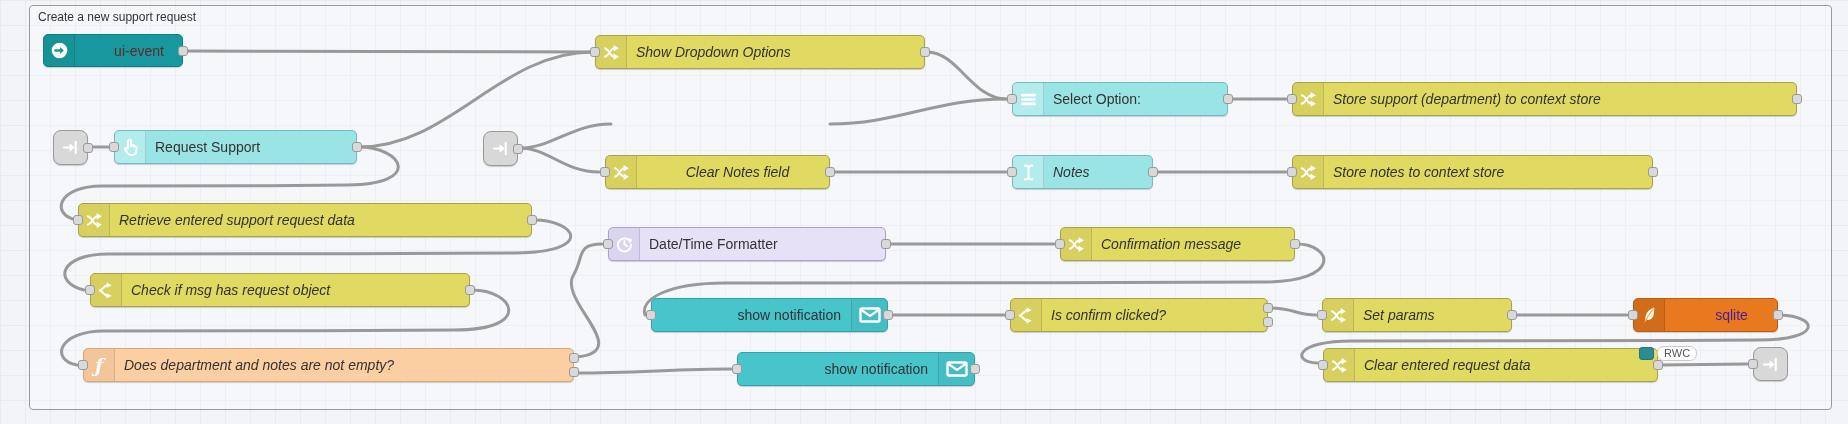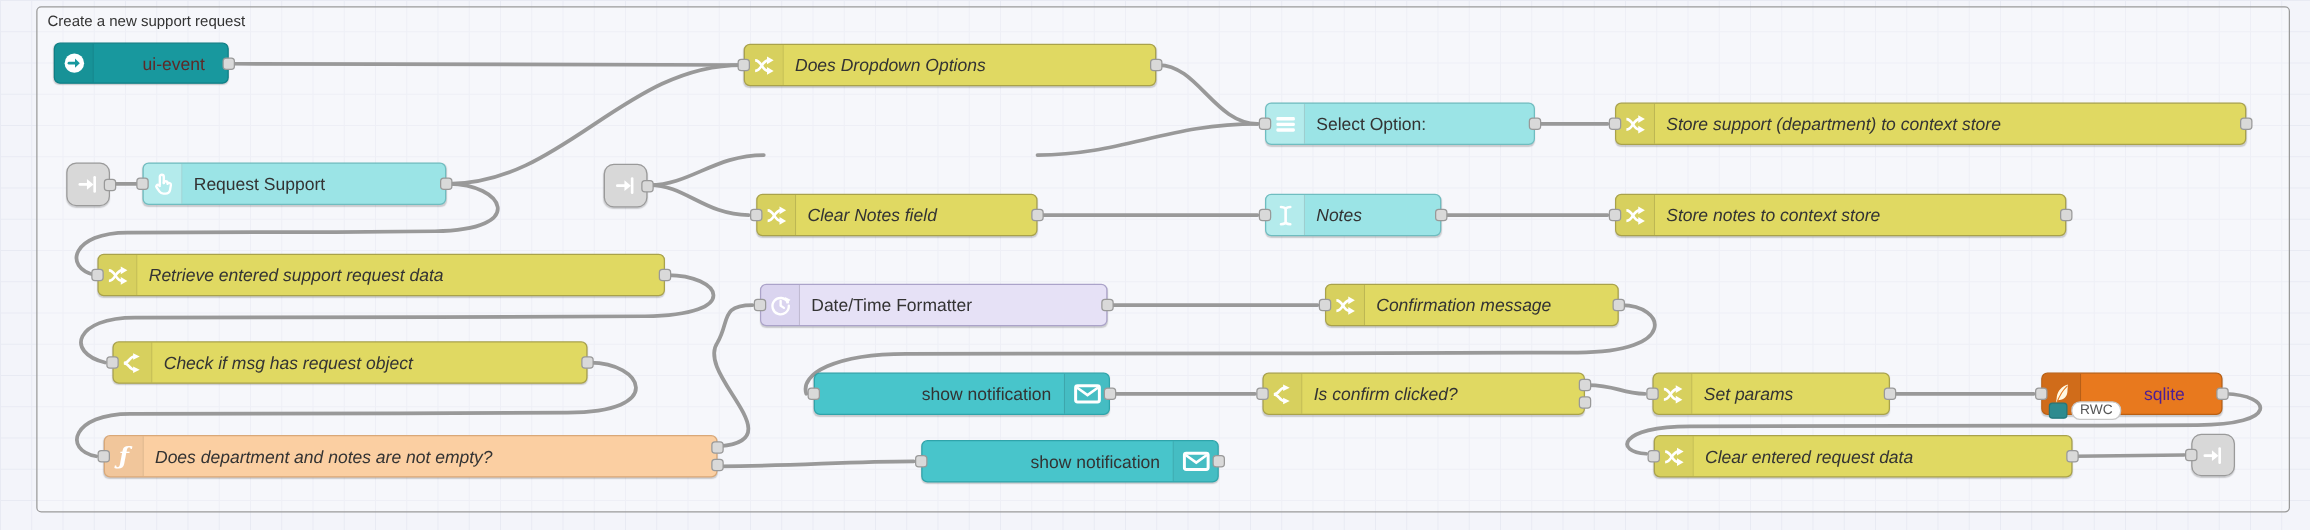"Does Dropdown Options" span.lbl { text: Does -> Show }
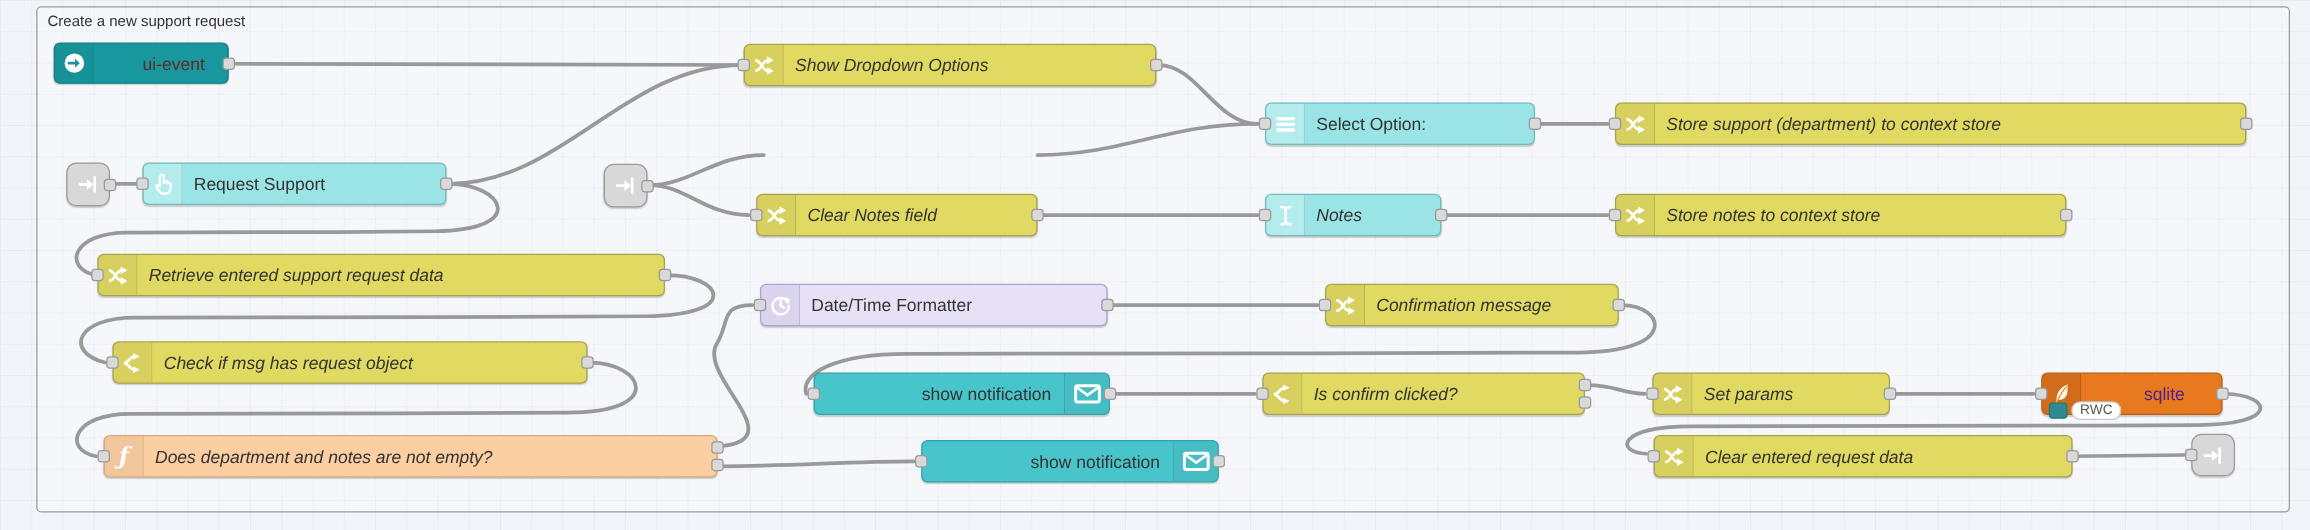"Clear Notes field" div.node { text-align: none -> center }
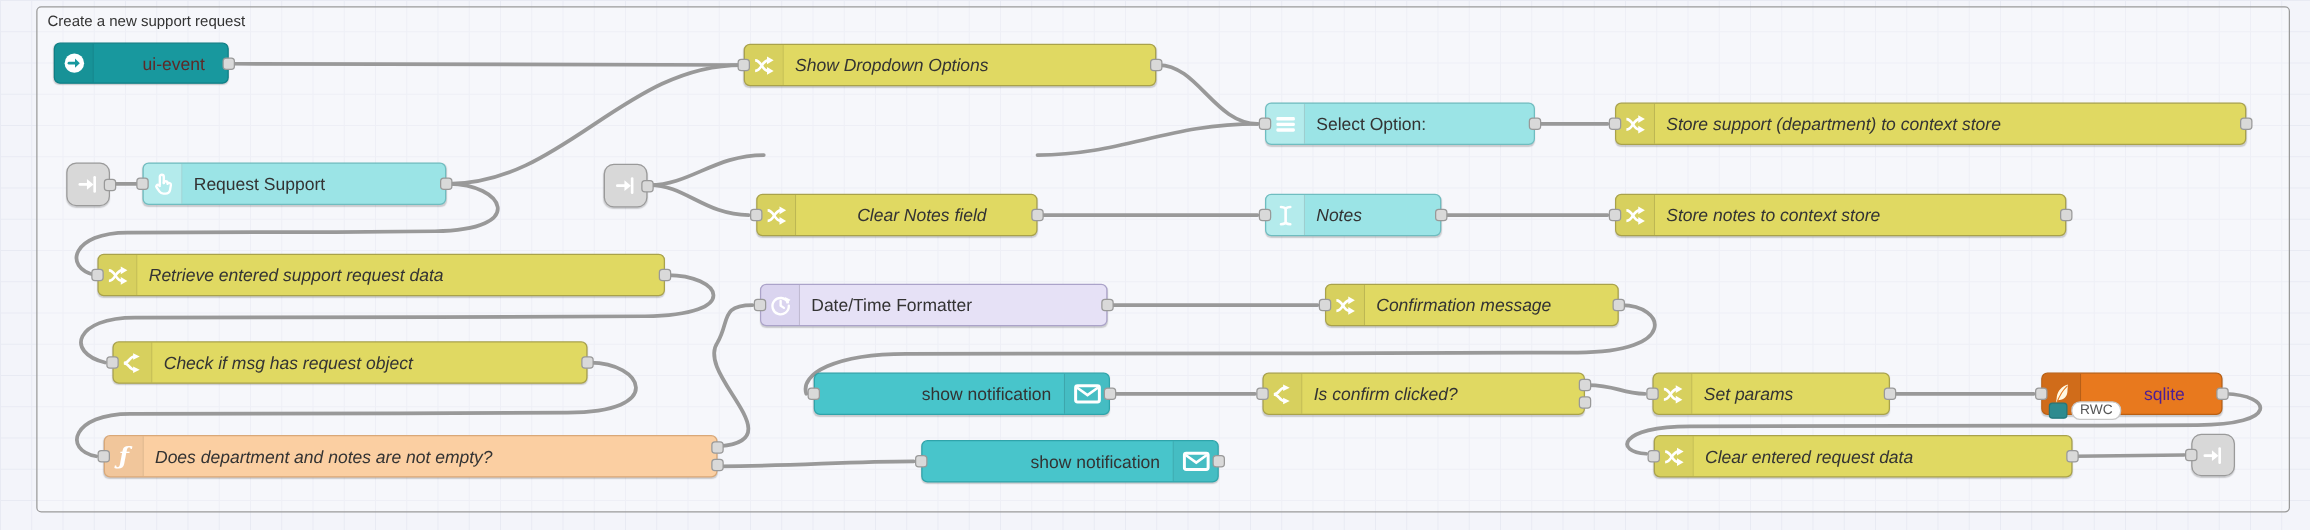"RWC" div.badge-wrap { top: 321px -> 346px }
